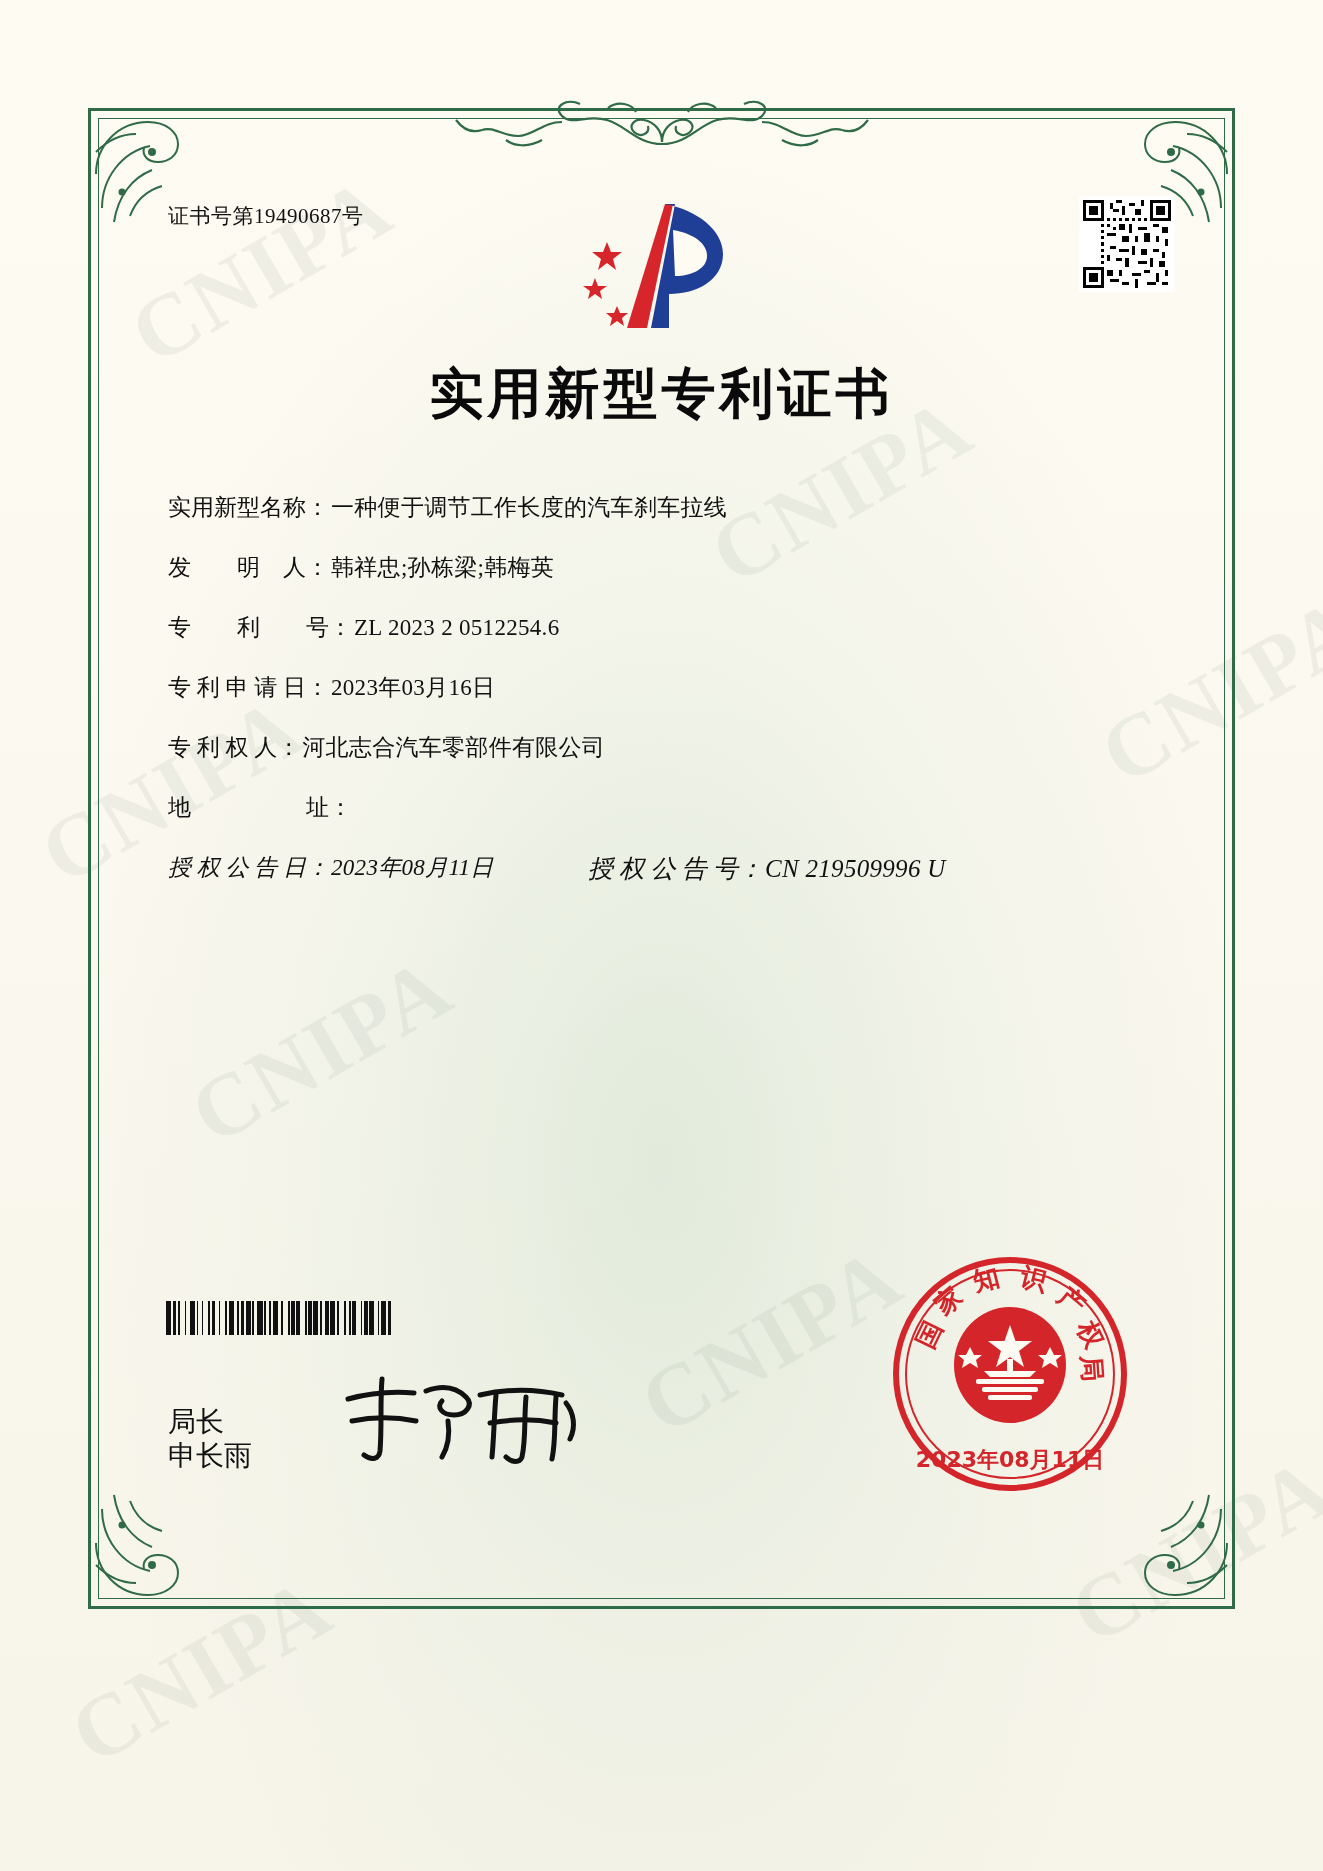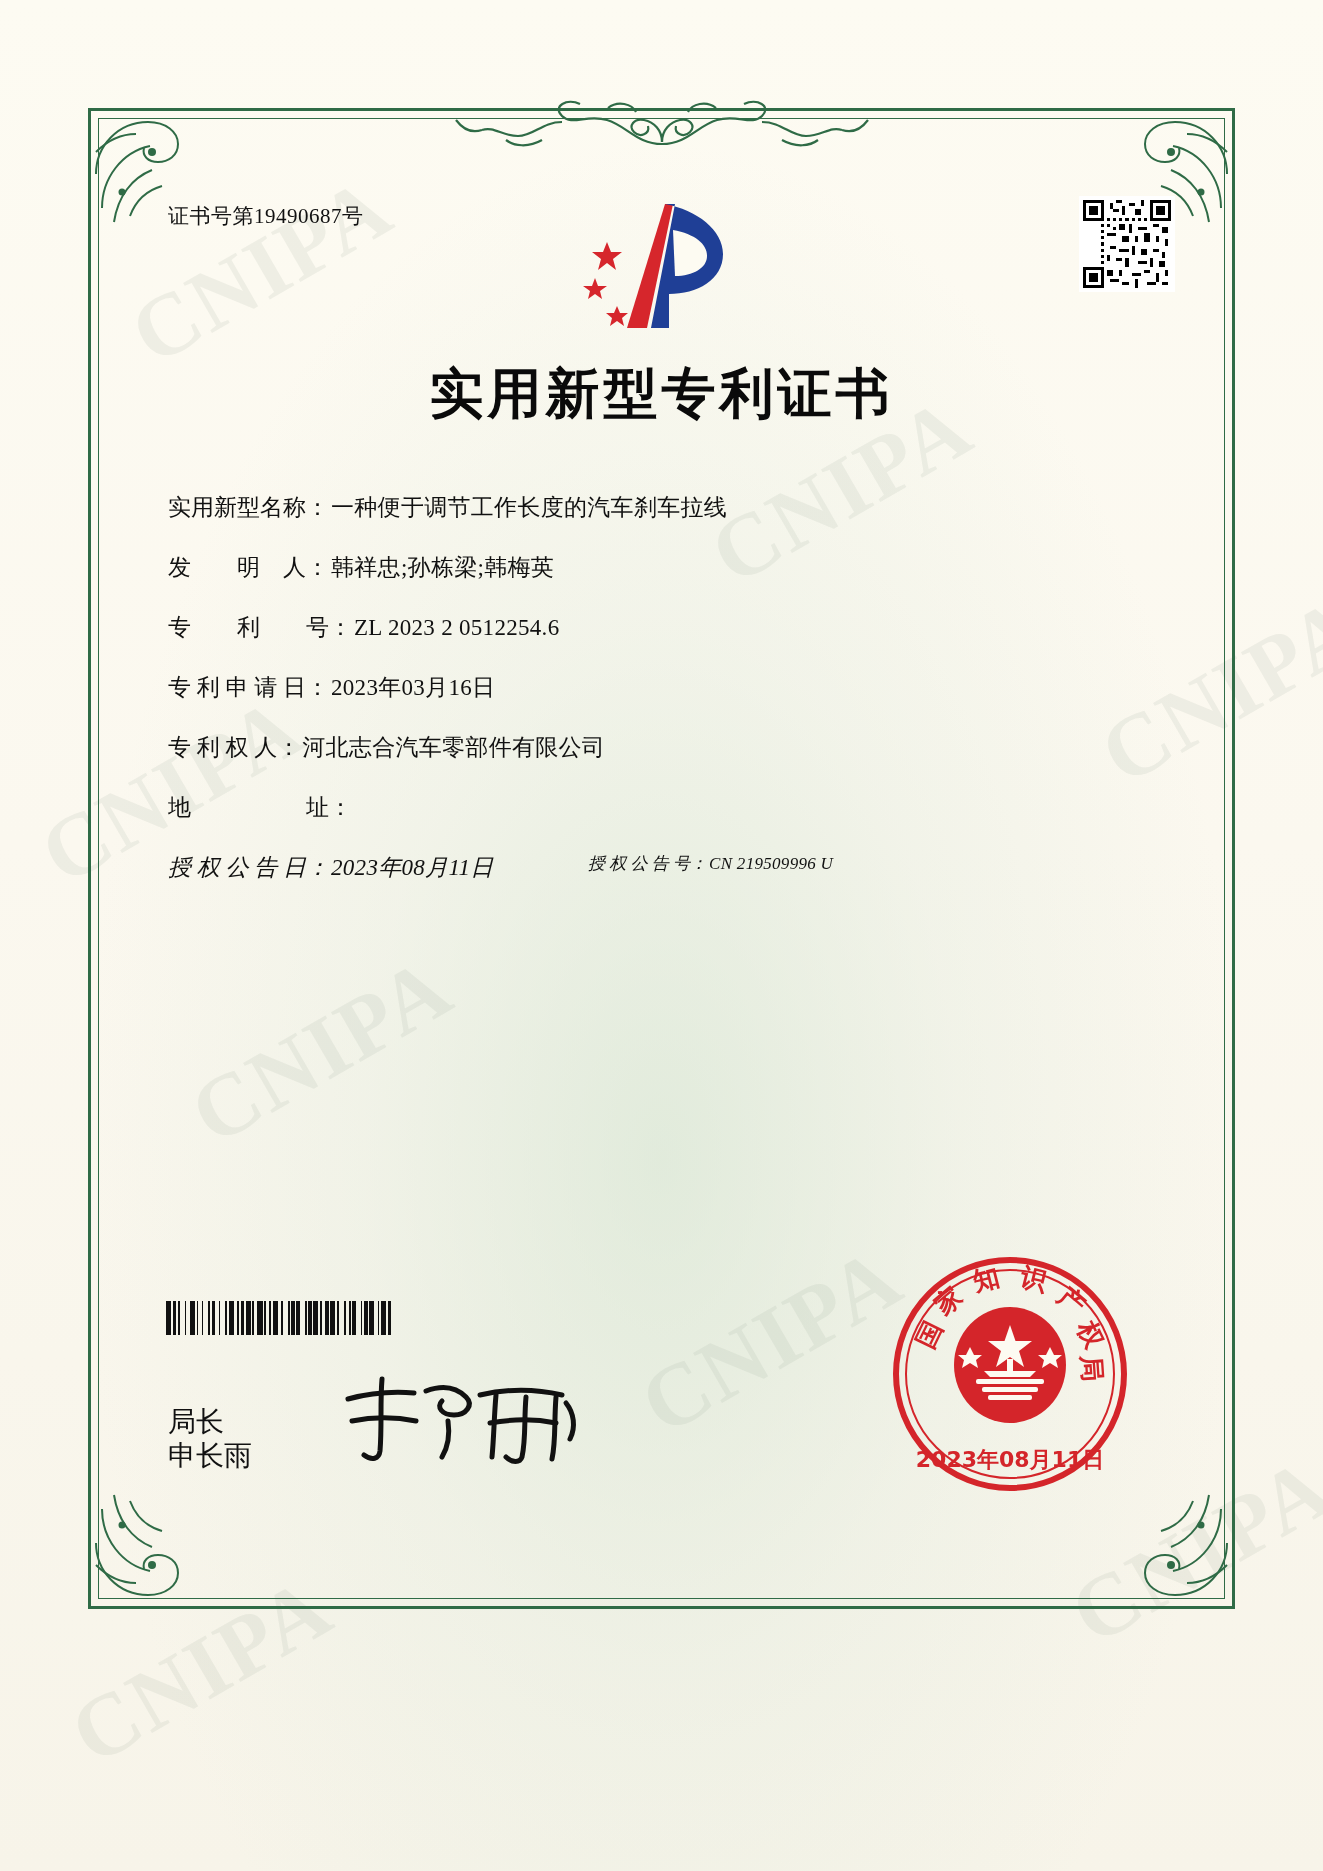"授 权 公 告 号" .f-second { font-size: 17px -> 25px }
